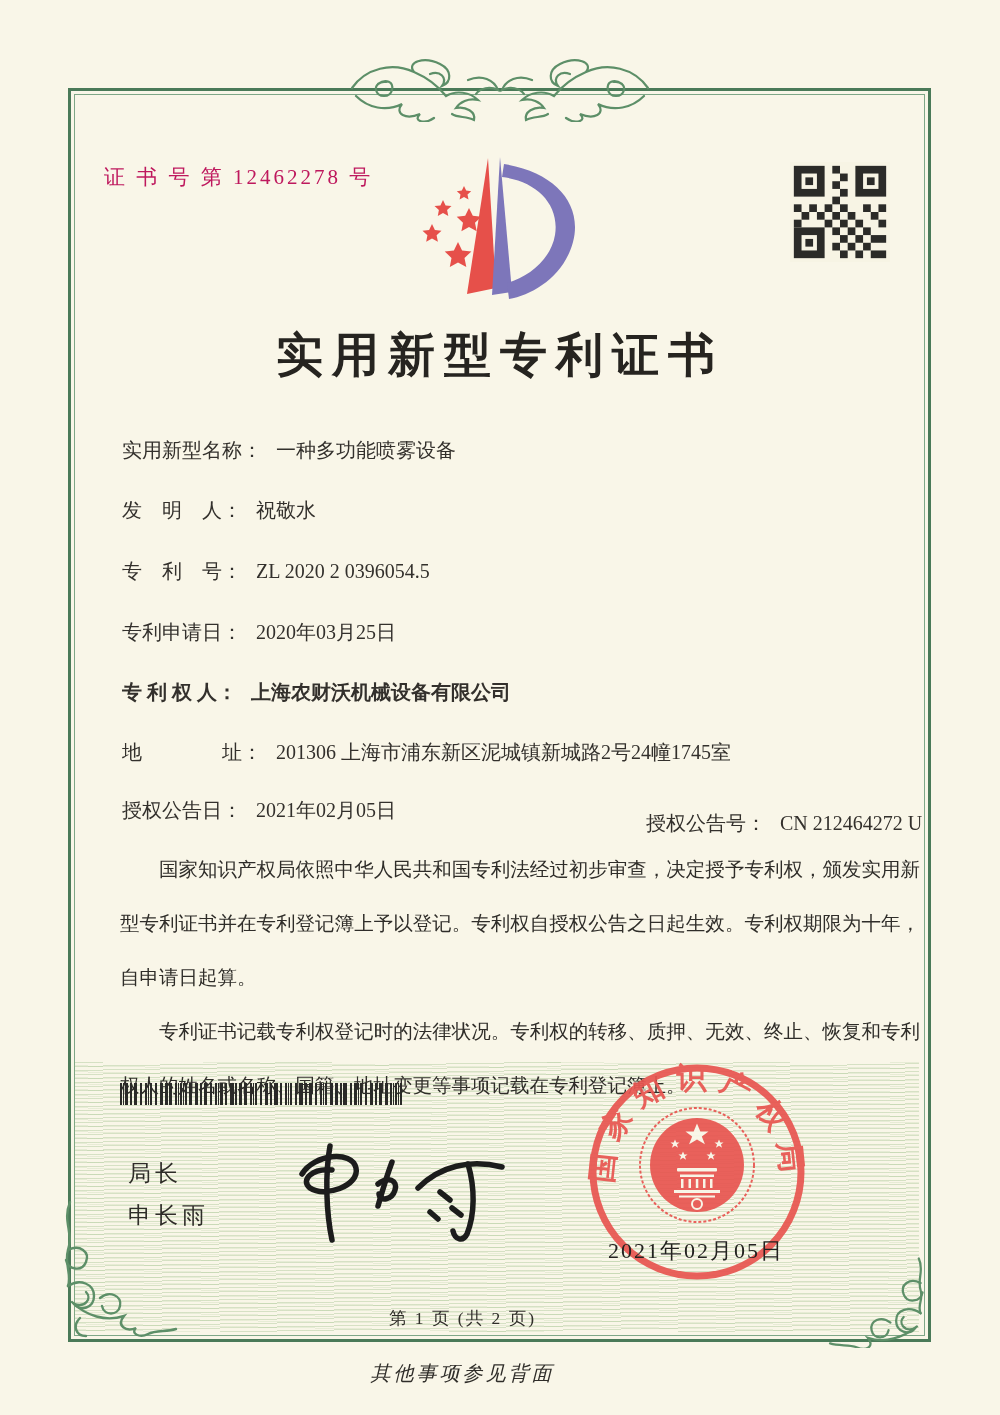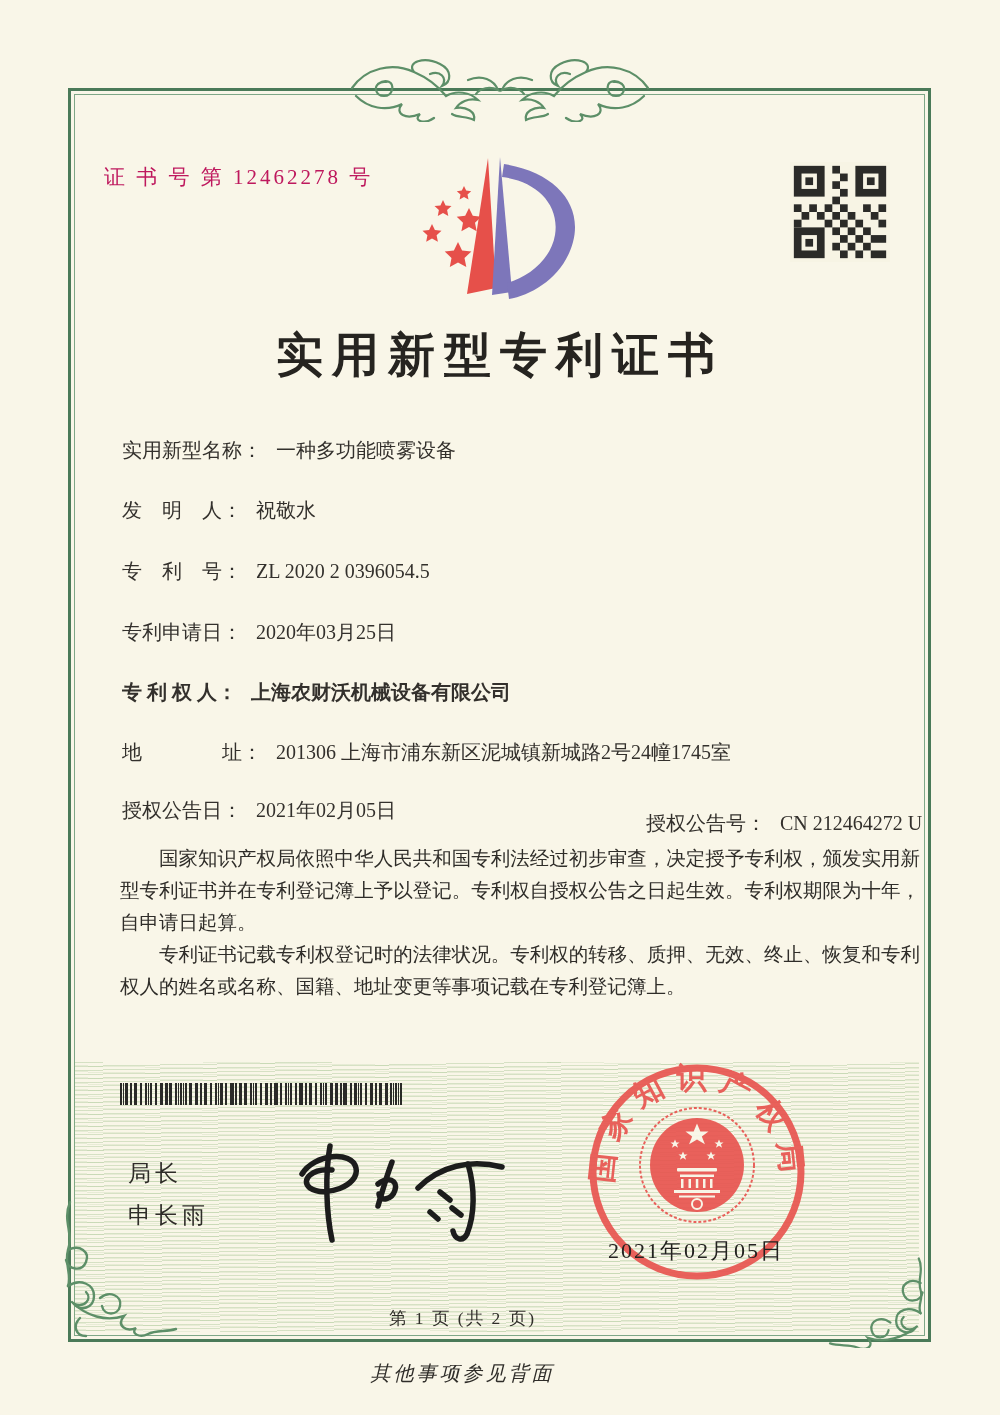"国家知识产权局依照中华人民共和国专利法经过初步审查，决定授予专利权，颁发实用新型" .paras { line-height: 32px -> 54px }
